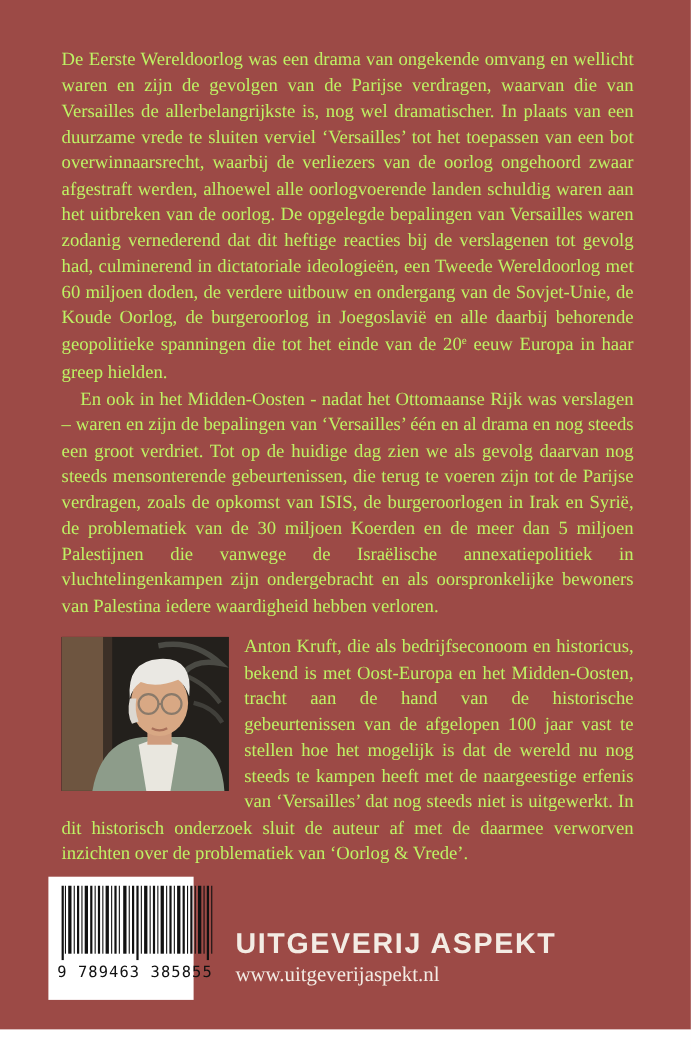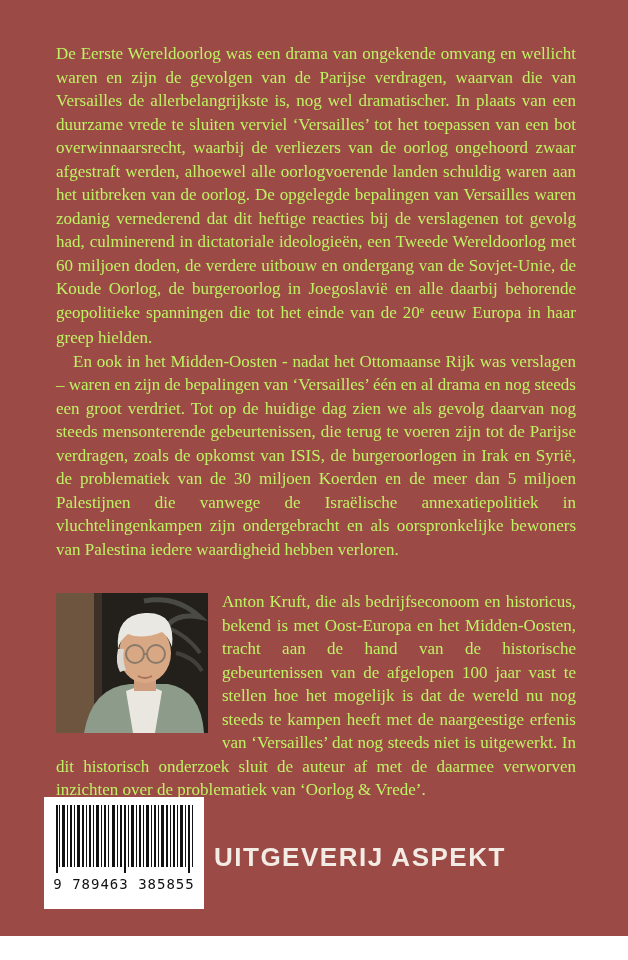"Anton Kruft, die als bedrijfseconoom" .author-section { margin-top: 29px -> 14px }
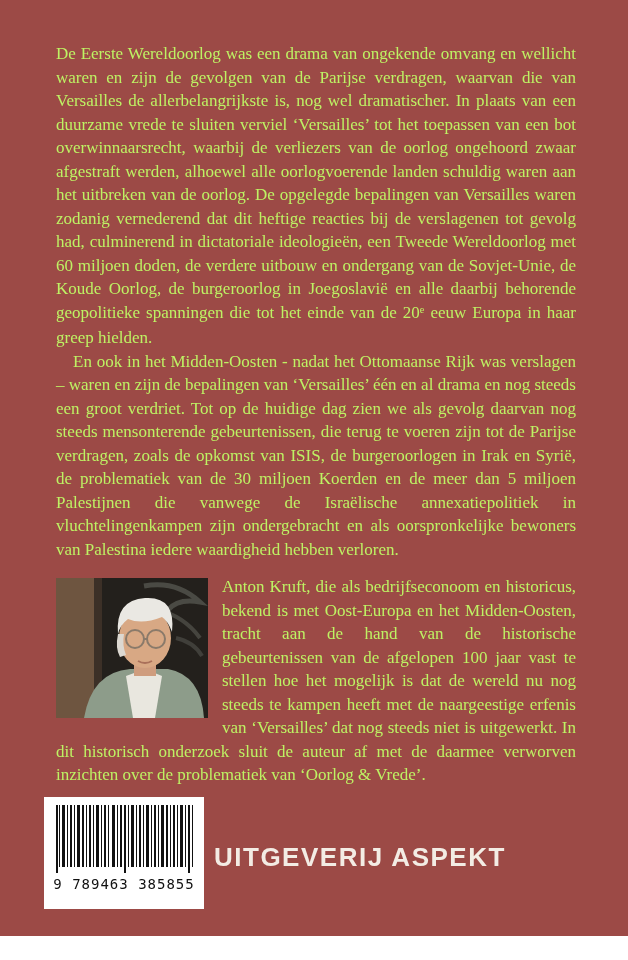"9 789463 385855" .footer-barcode { width: 160px -> 132px }
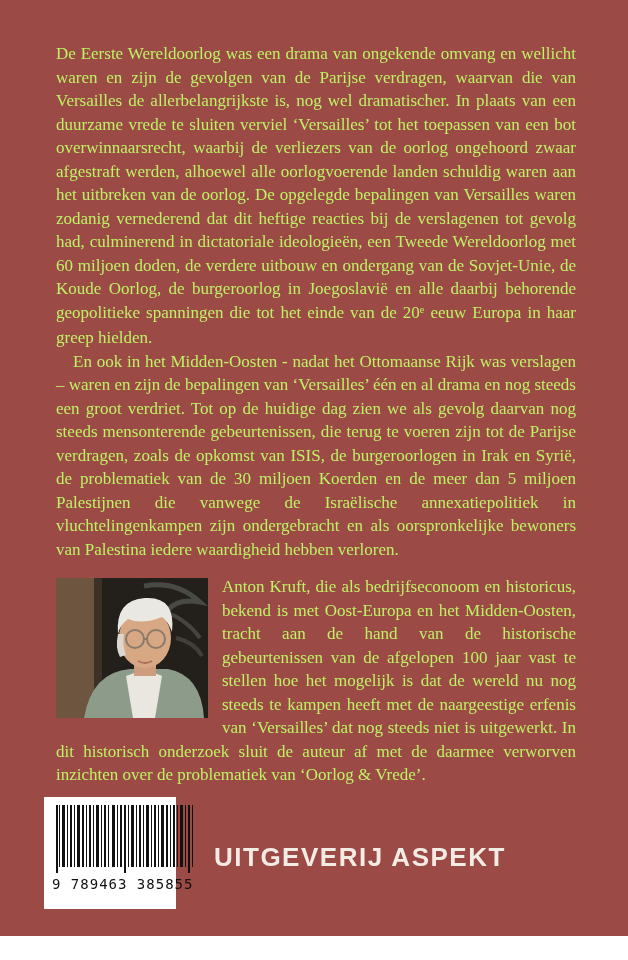"www.uitgeverijaspekt.nl" div.publisher-url { html: none -> <div>www.uitgeverijaspekt.nl</div> }
